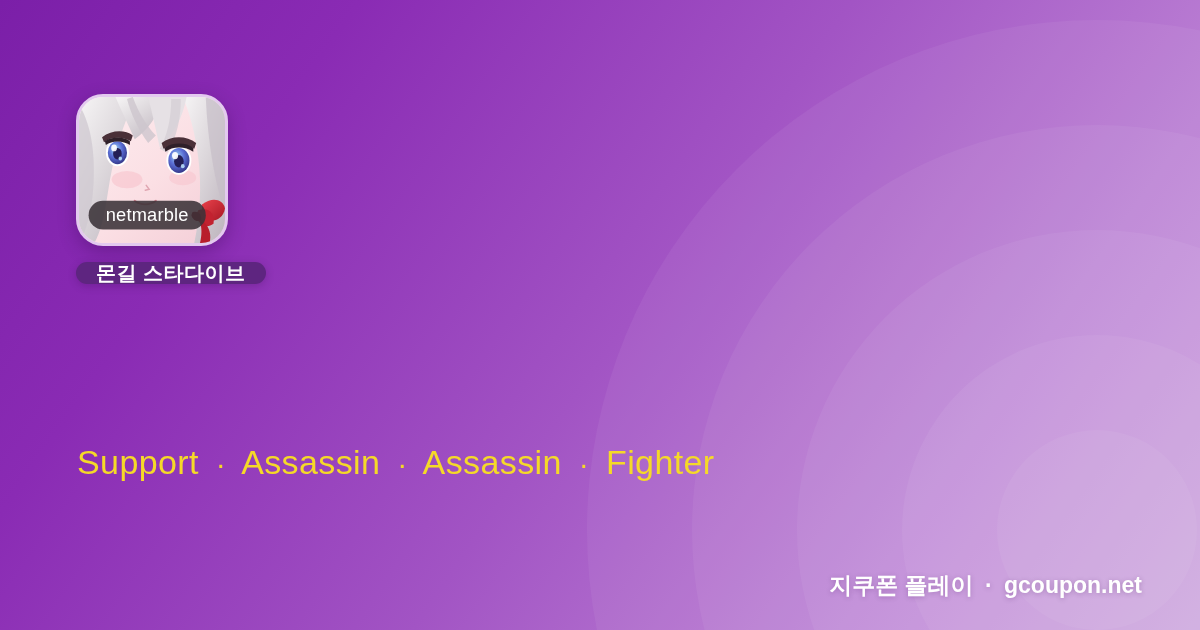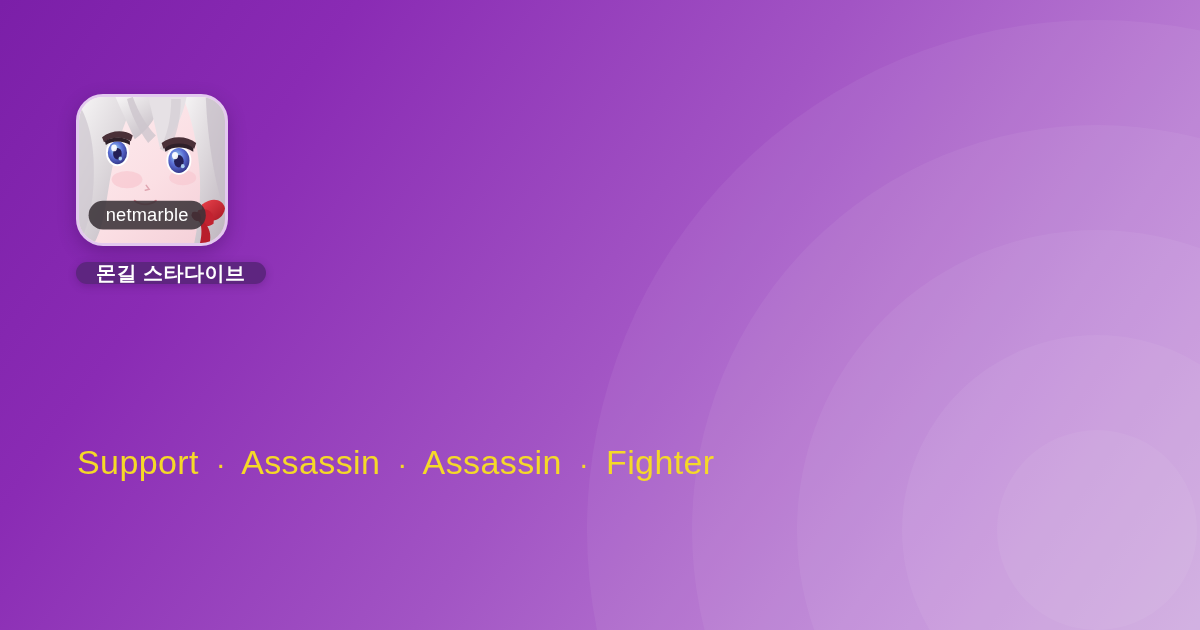"지쿠폰 플레이 · gcoupon.net" div.footer { html: none -> <div> <span>지쿠폰 플레이</span> <span>·</span> <span>gcoupon.net</span> </div> }
